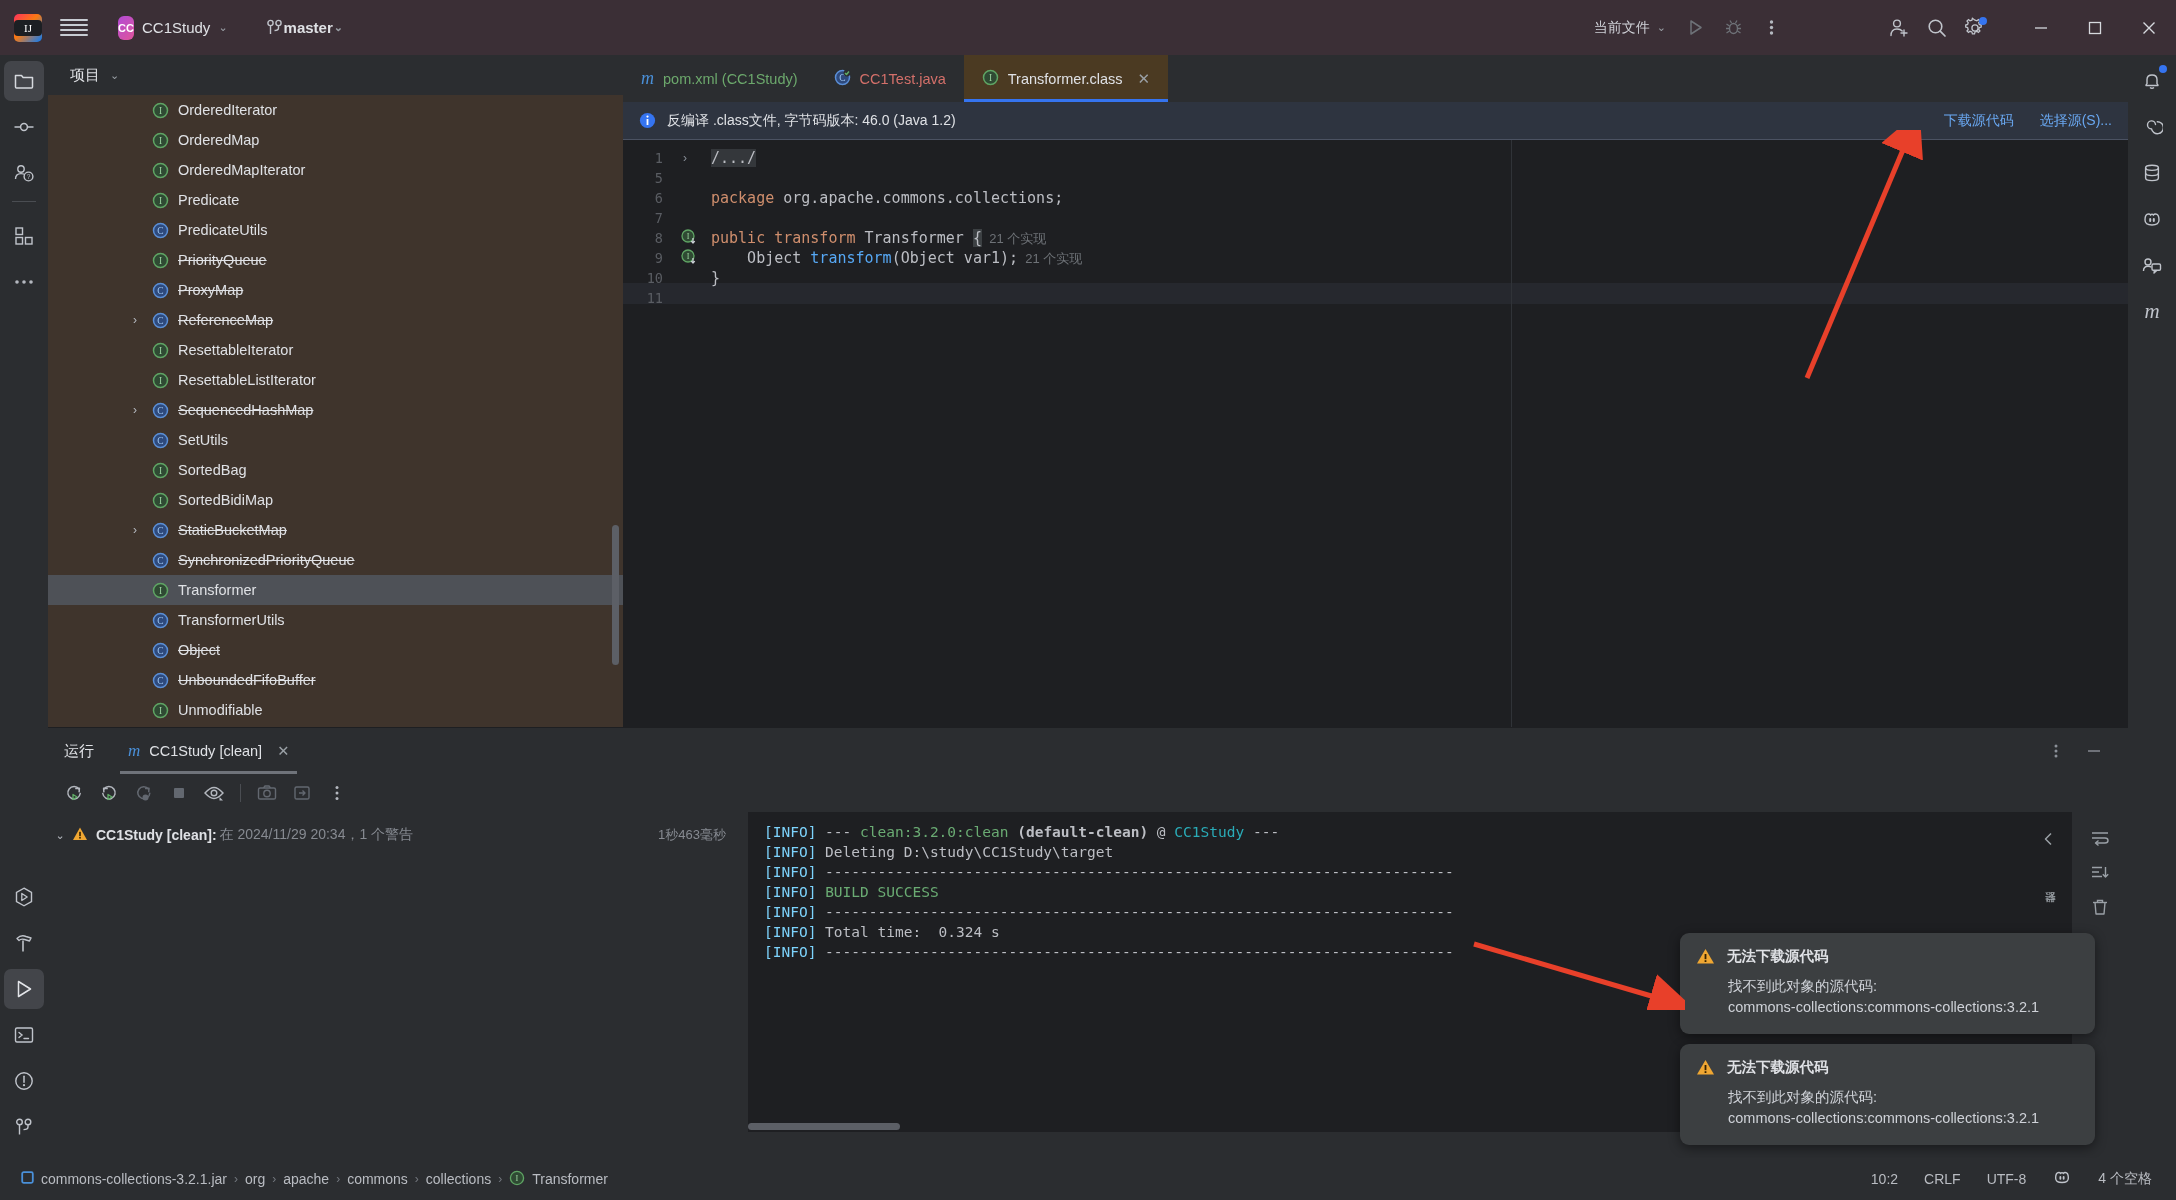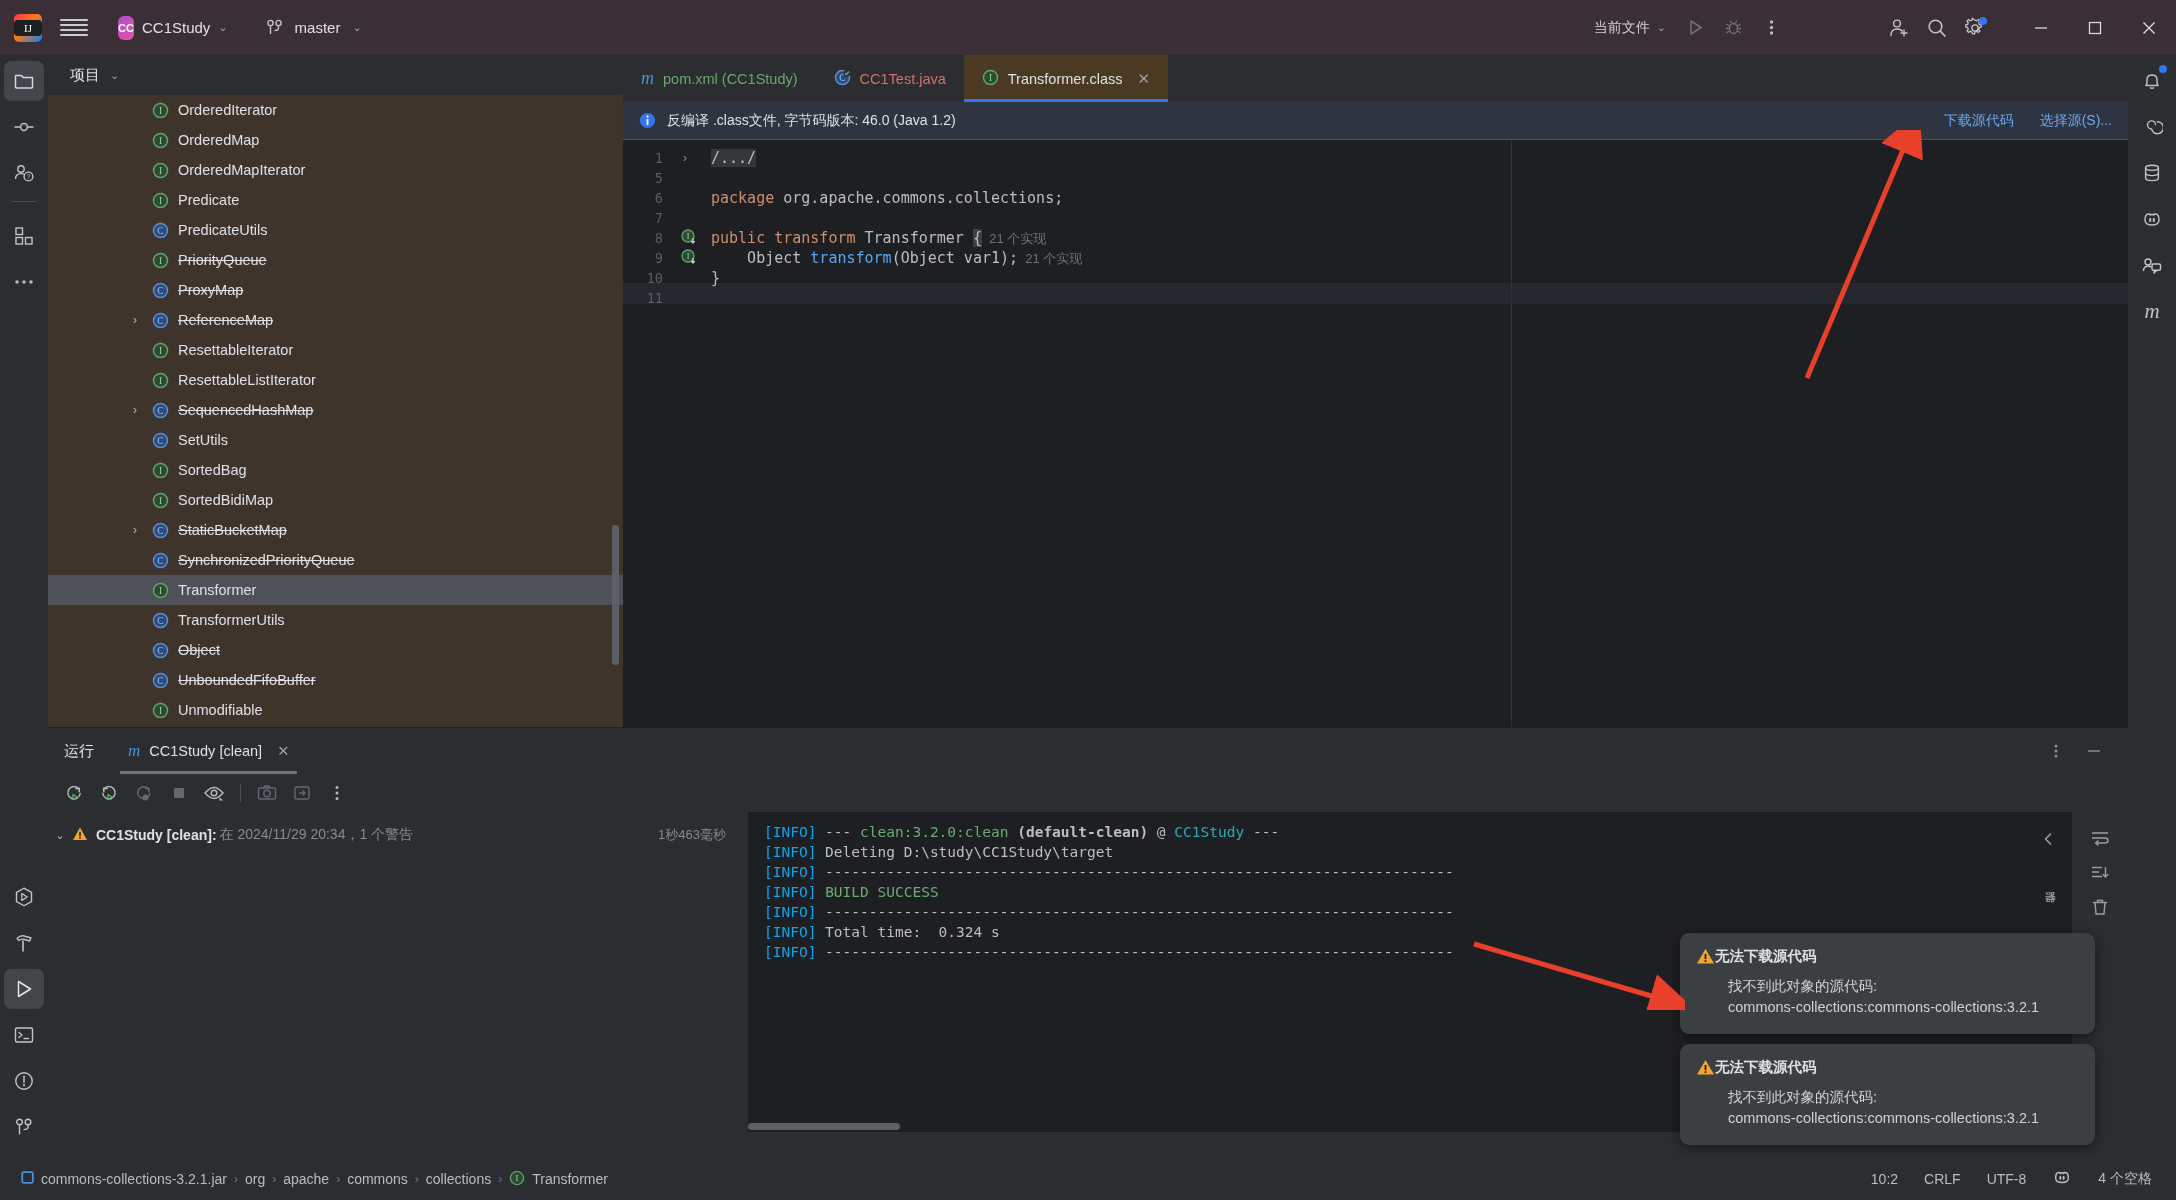"master" .branch-chip { font-weight: none -> bold; gap: 12px -> 1px }
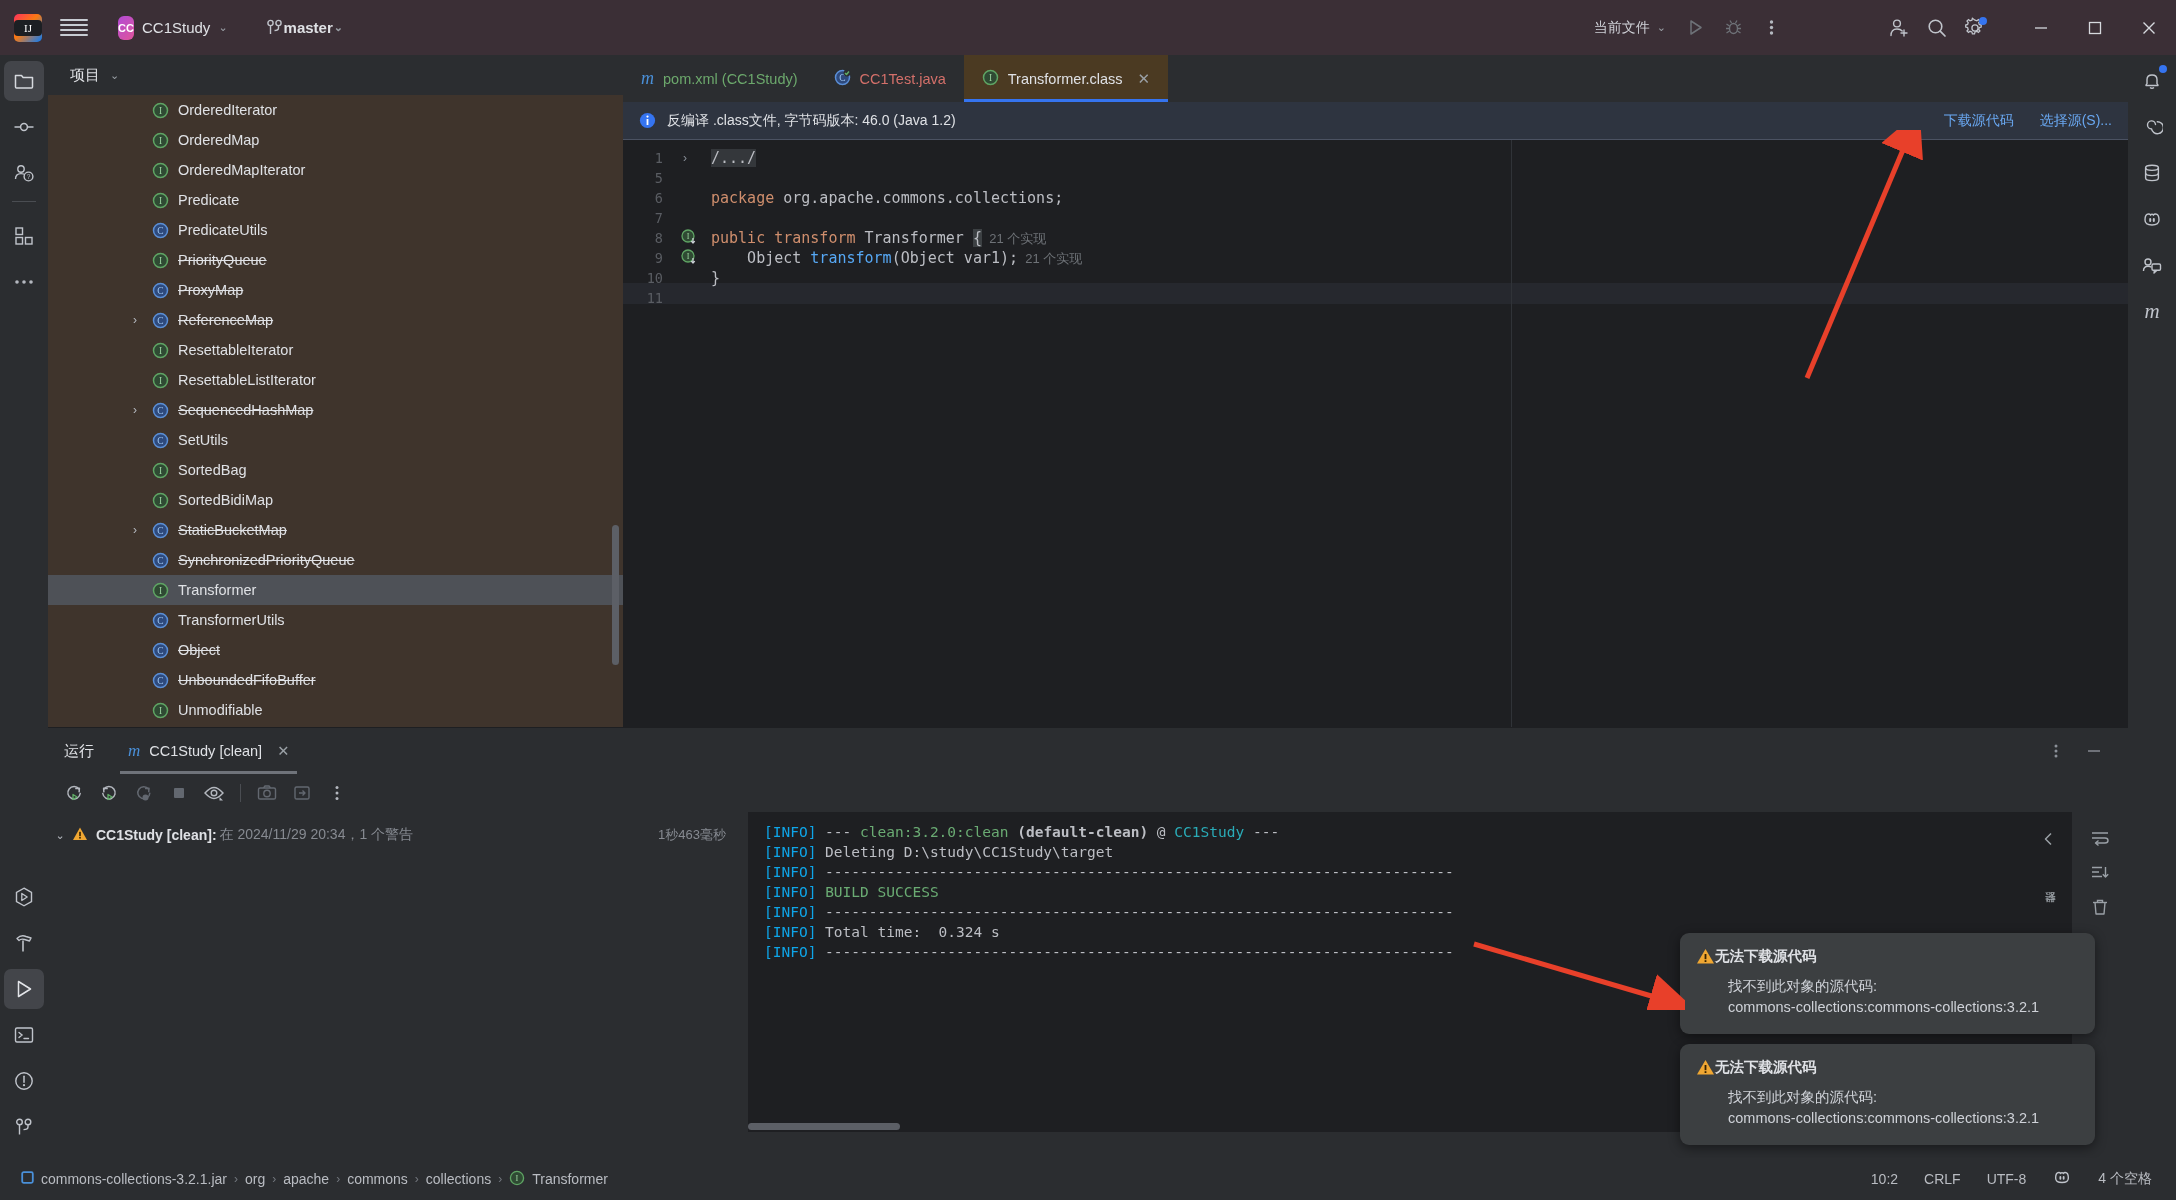"[INFO]" .c-info { color: #0ea5e9 -> #7dd3fc }
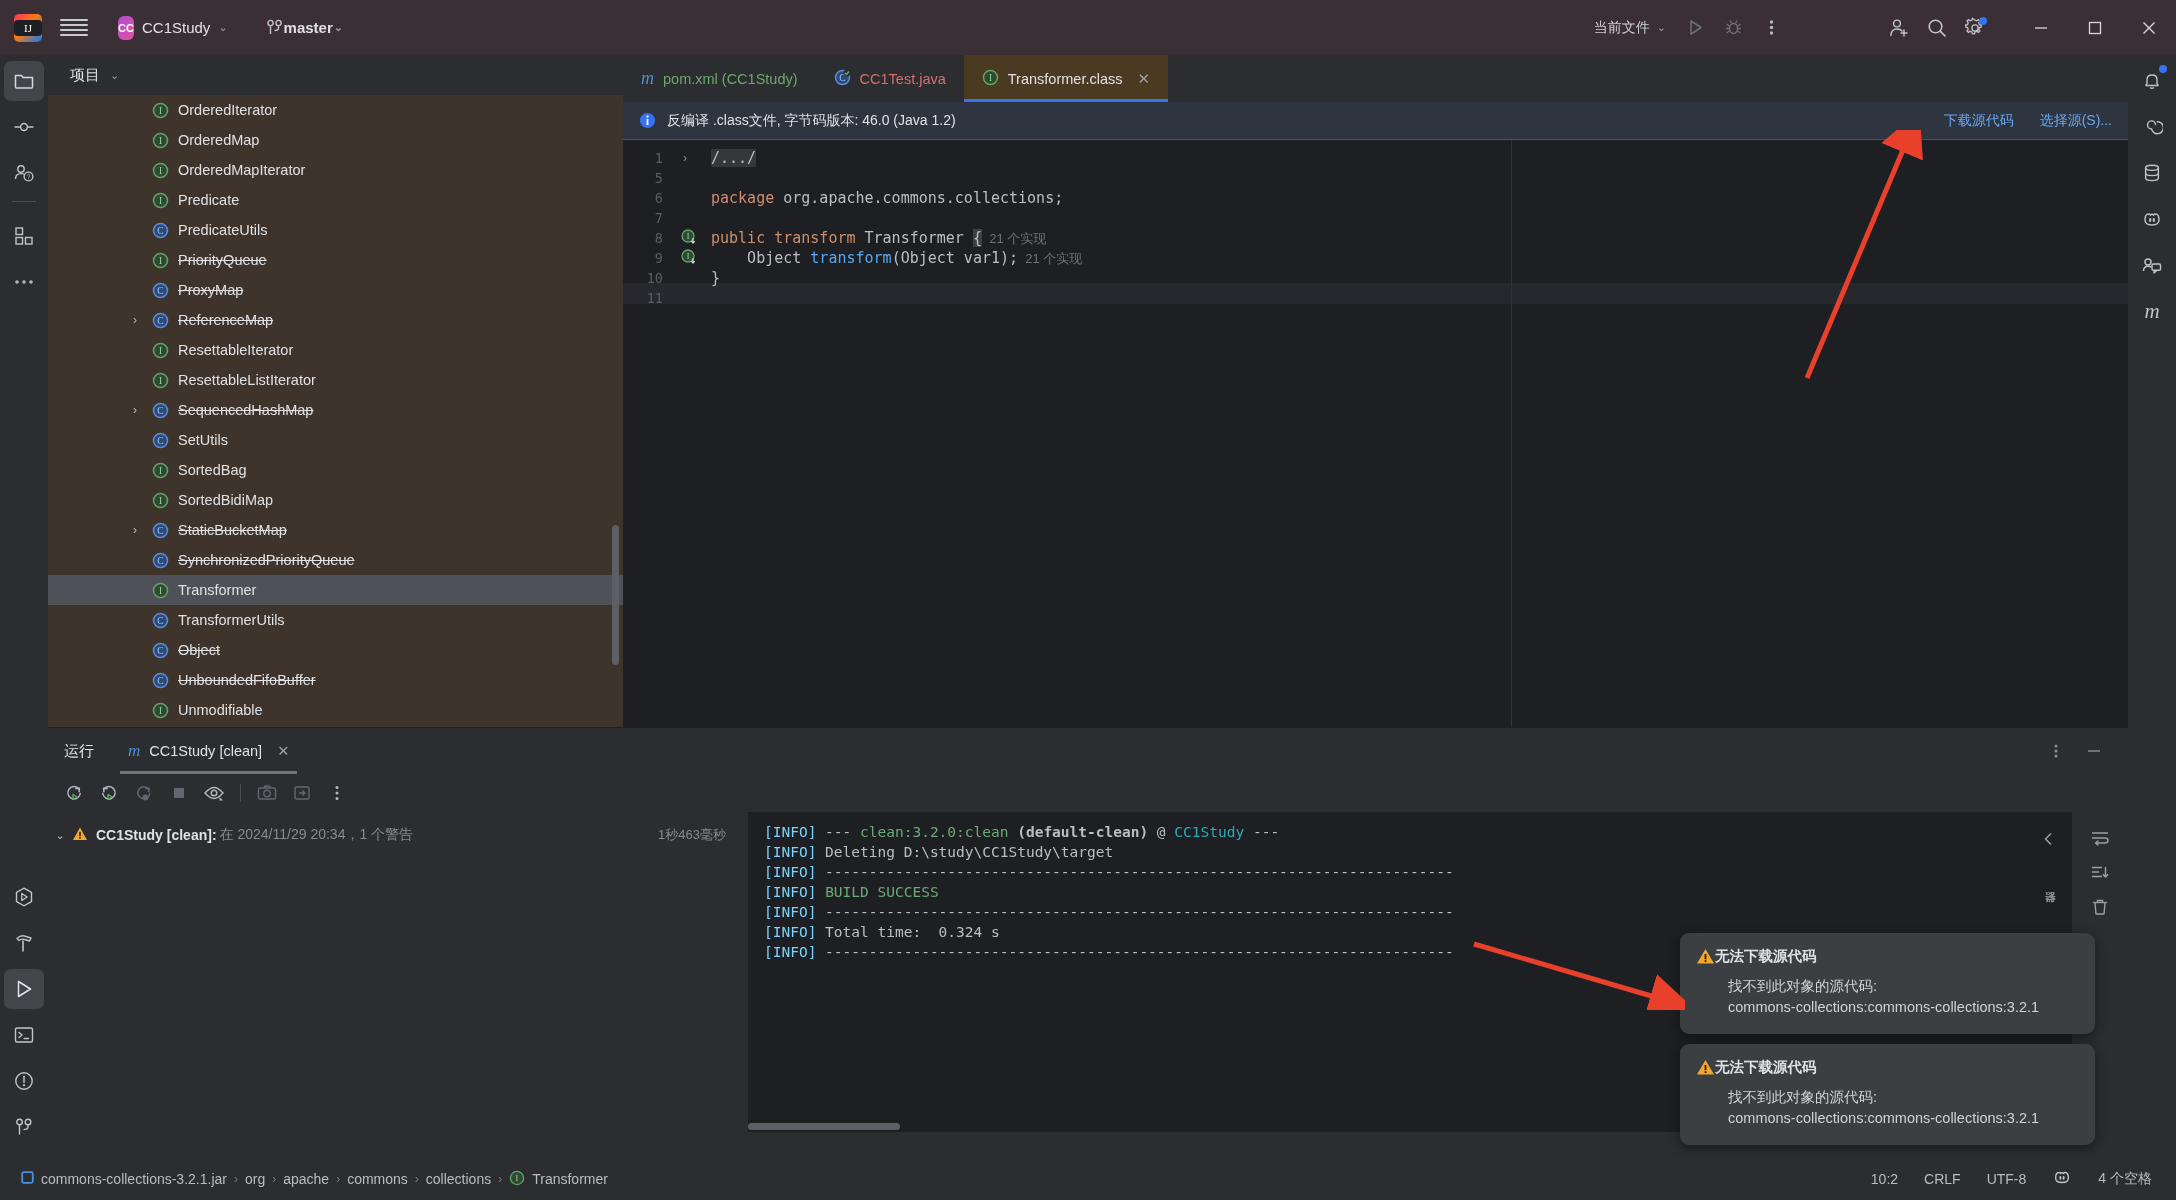"无法下载源代码" .toast .thead { gap: none -> 12px }
